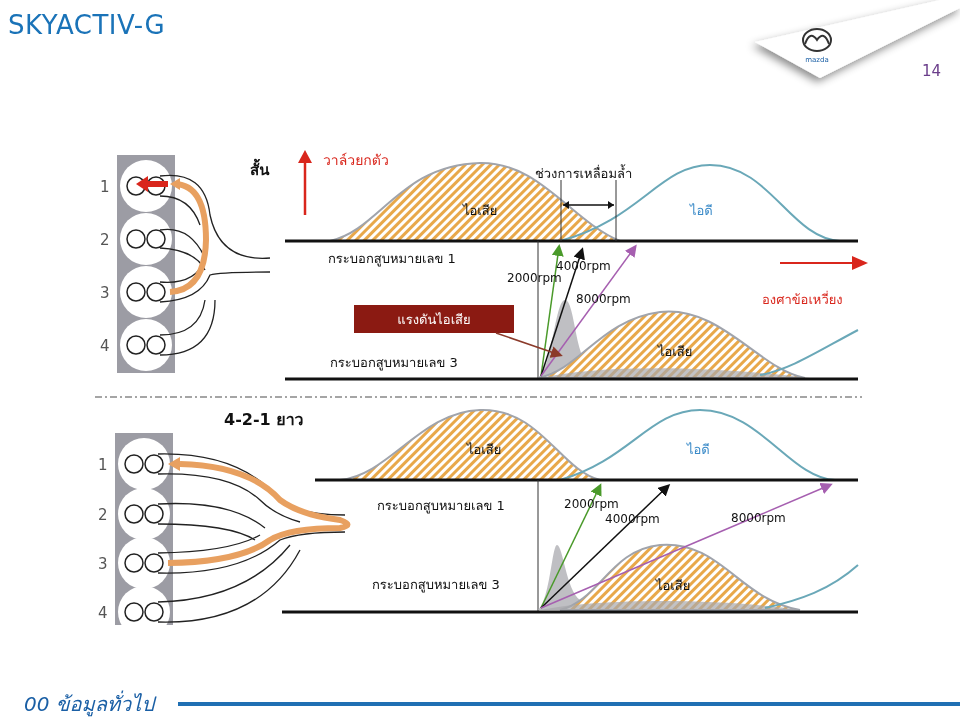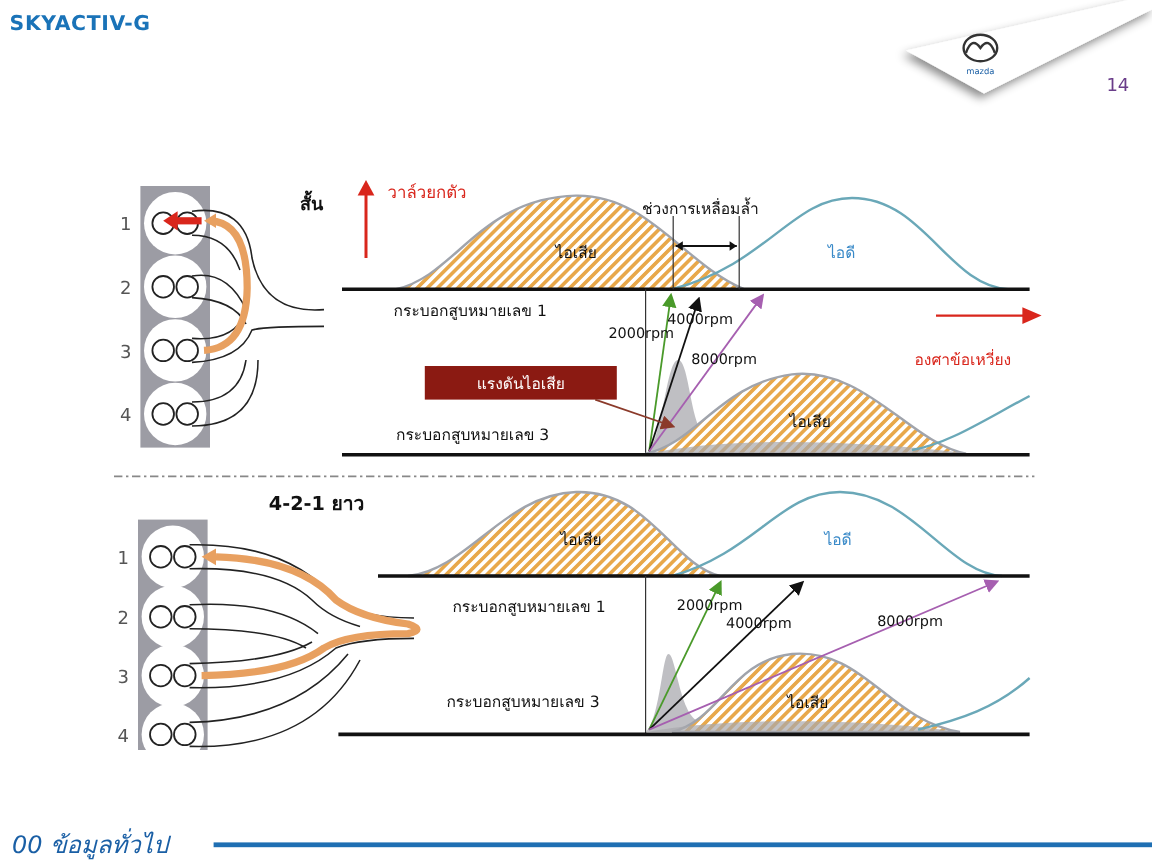"SKYACTIV-G" #title { font-size: 17px -> 26px; font-weight: bold -> none }
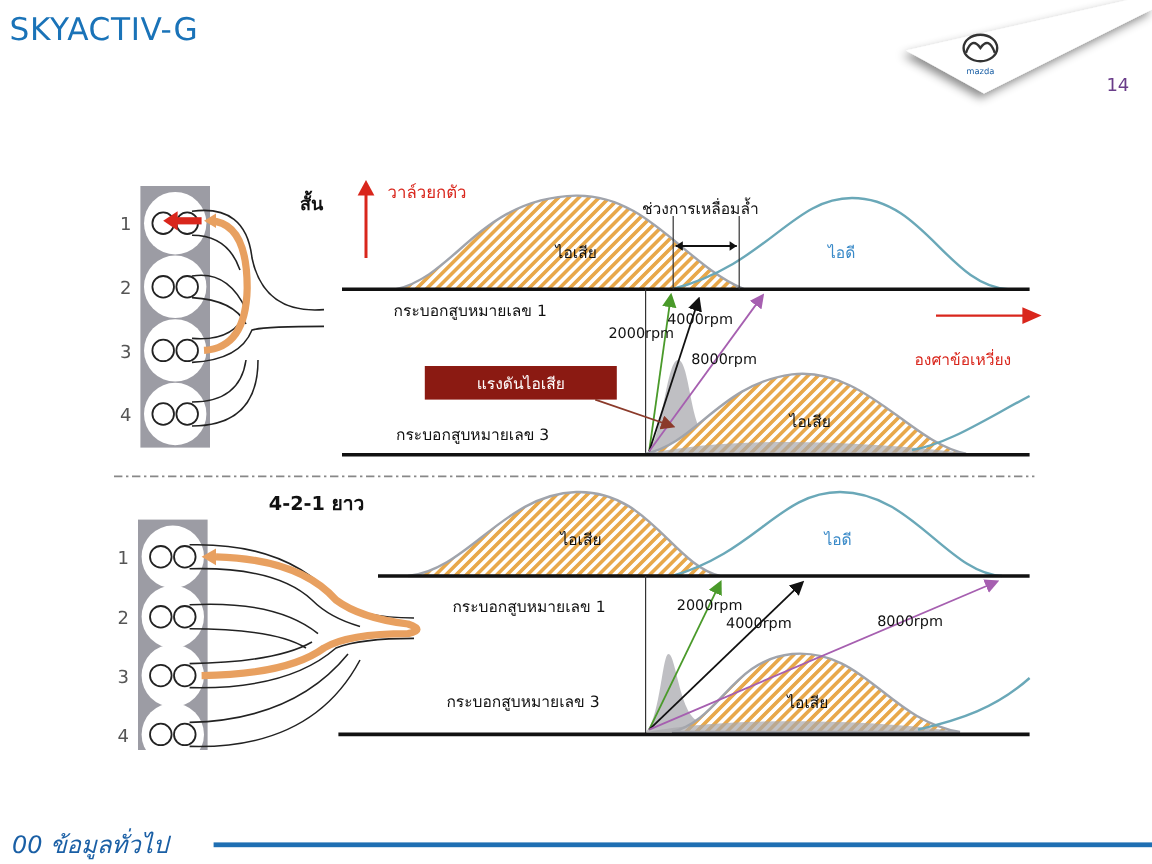"00 ข้อมูลทั่วไป" #footer-label { left: 10px -> 24px }
